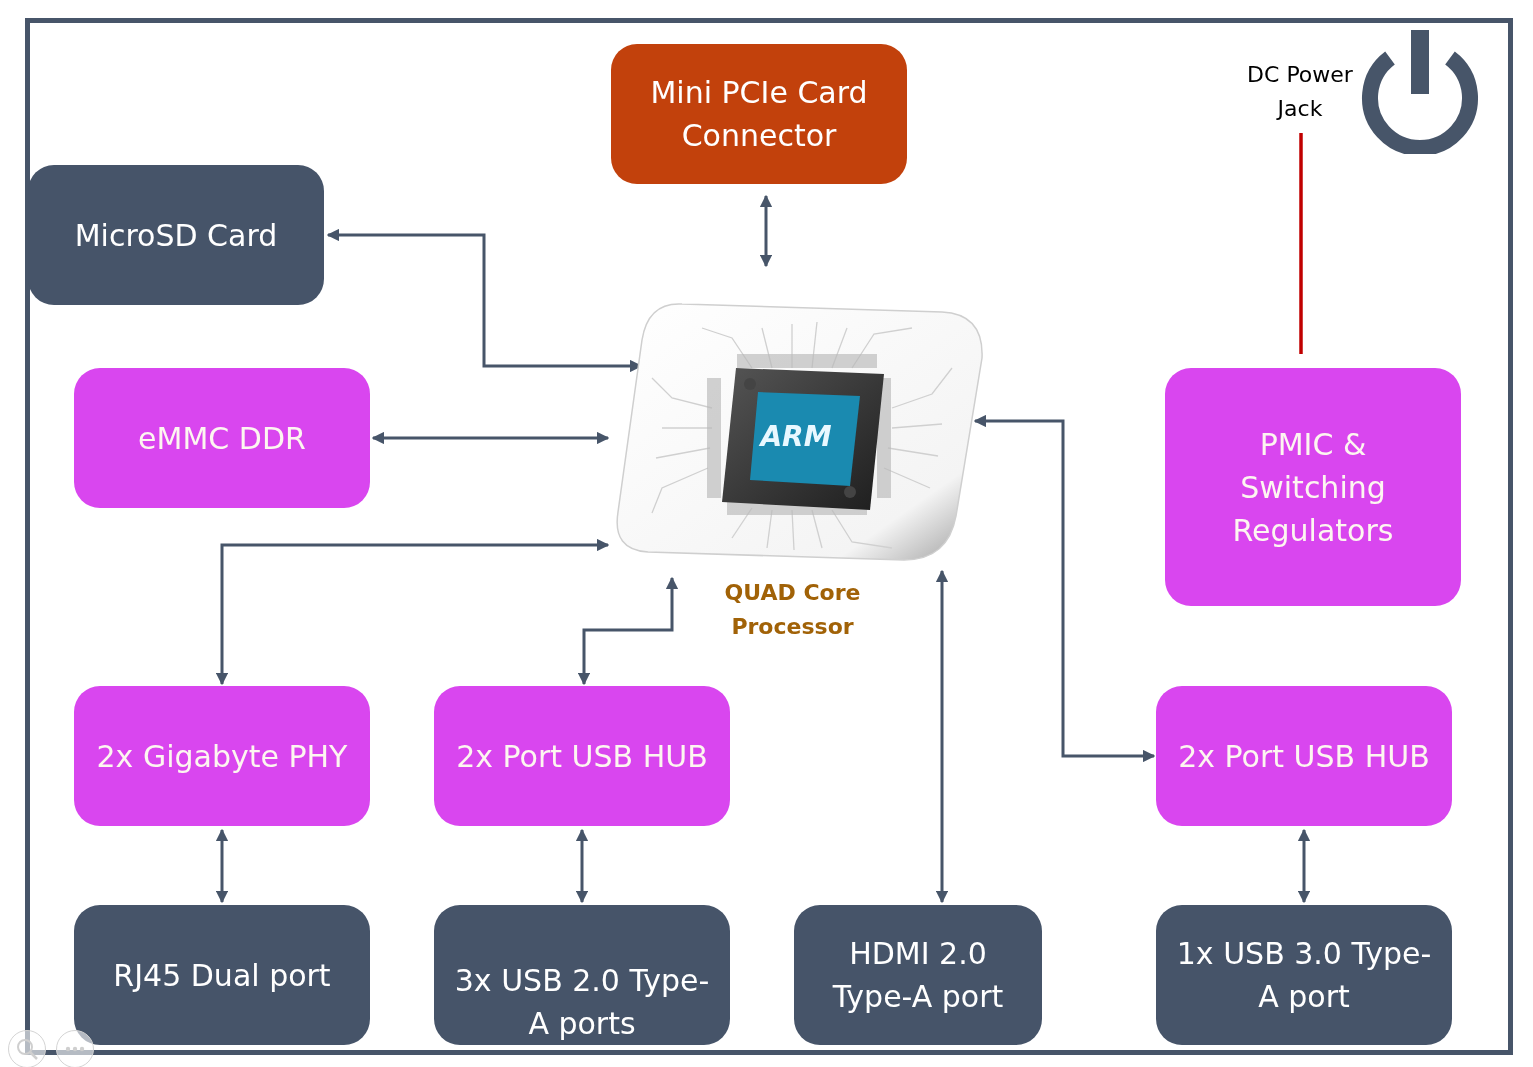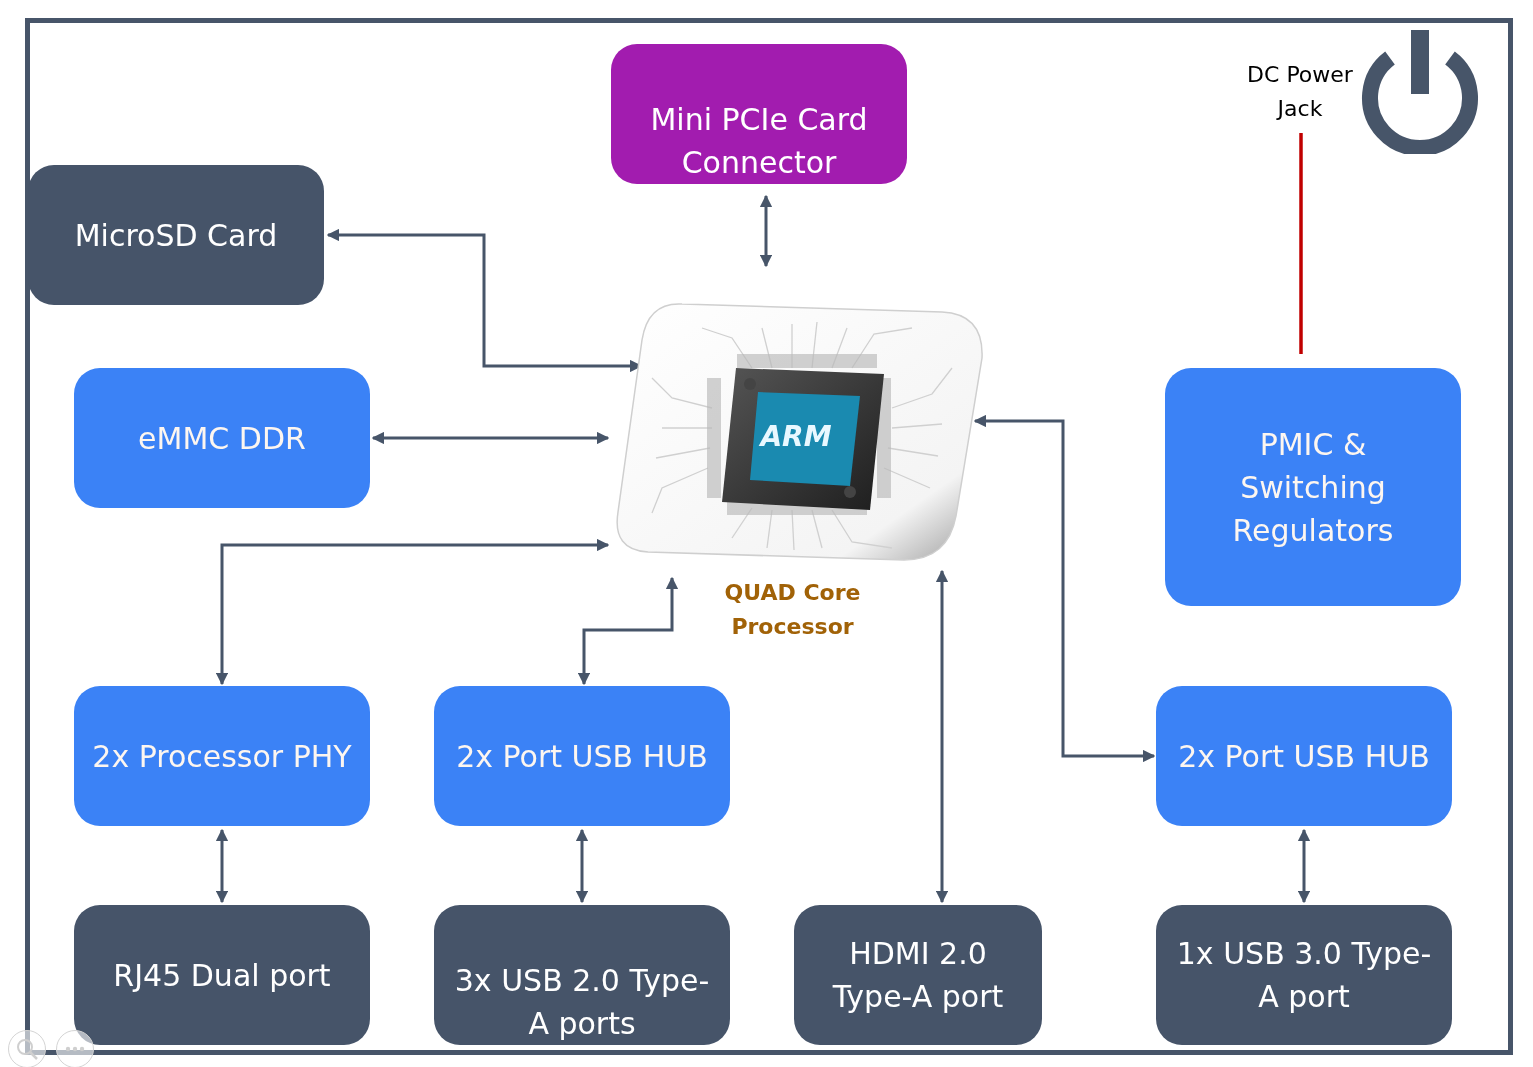"Mini PCIe Card" .dark { align-items: flex-end -> none; background: #a21caf -> #c2410c }
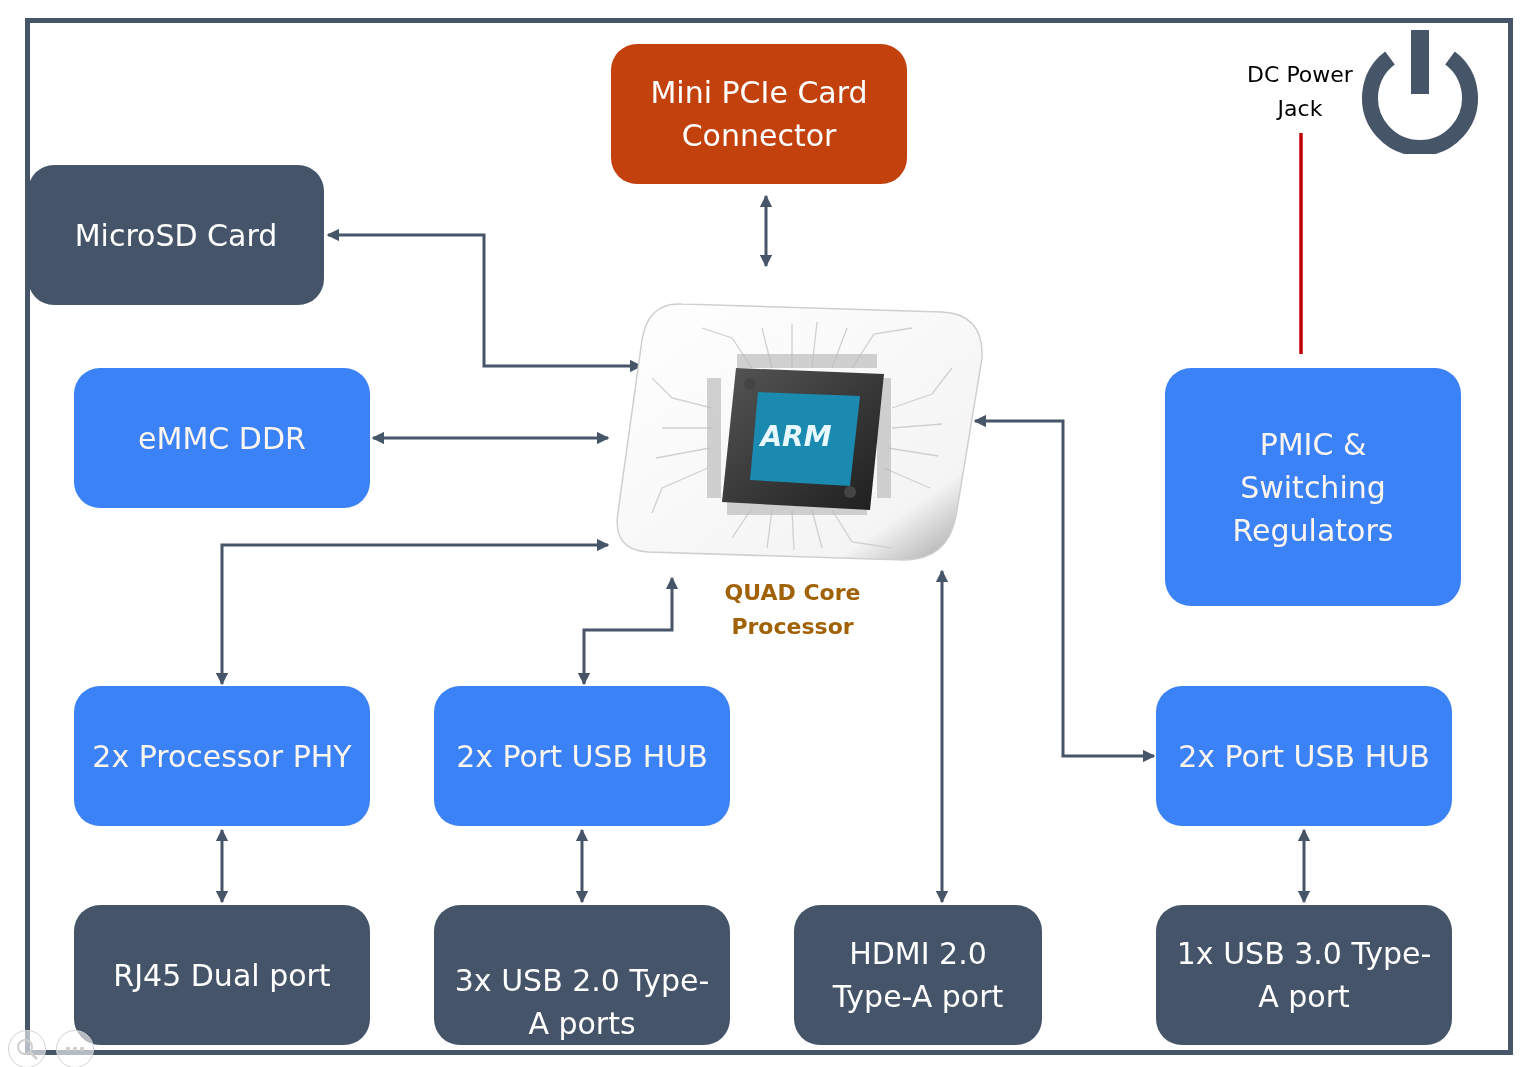"eMMC DDR" .orange { background: #3b82f6 -> #d946ef }
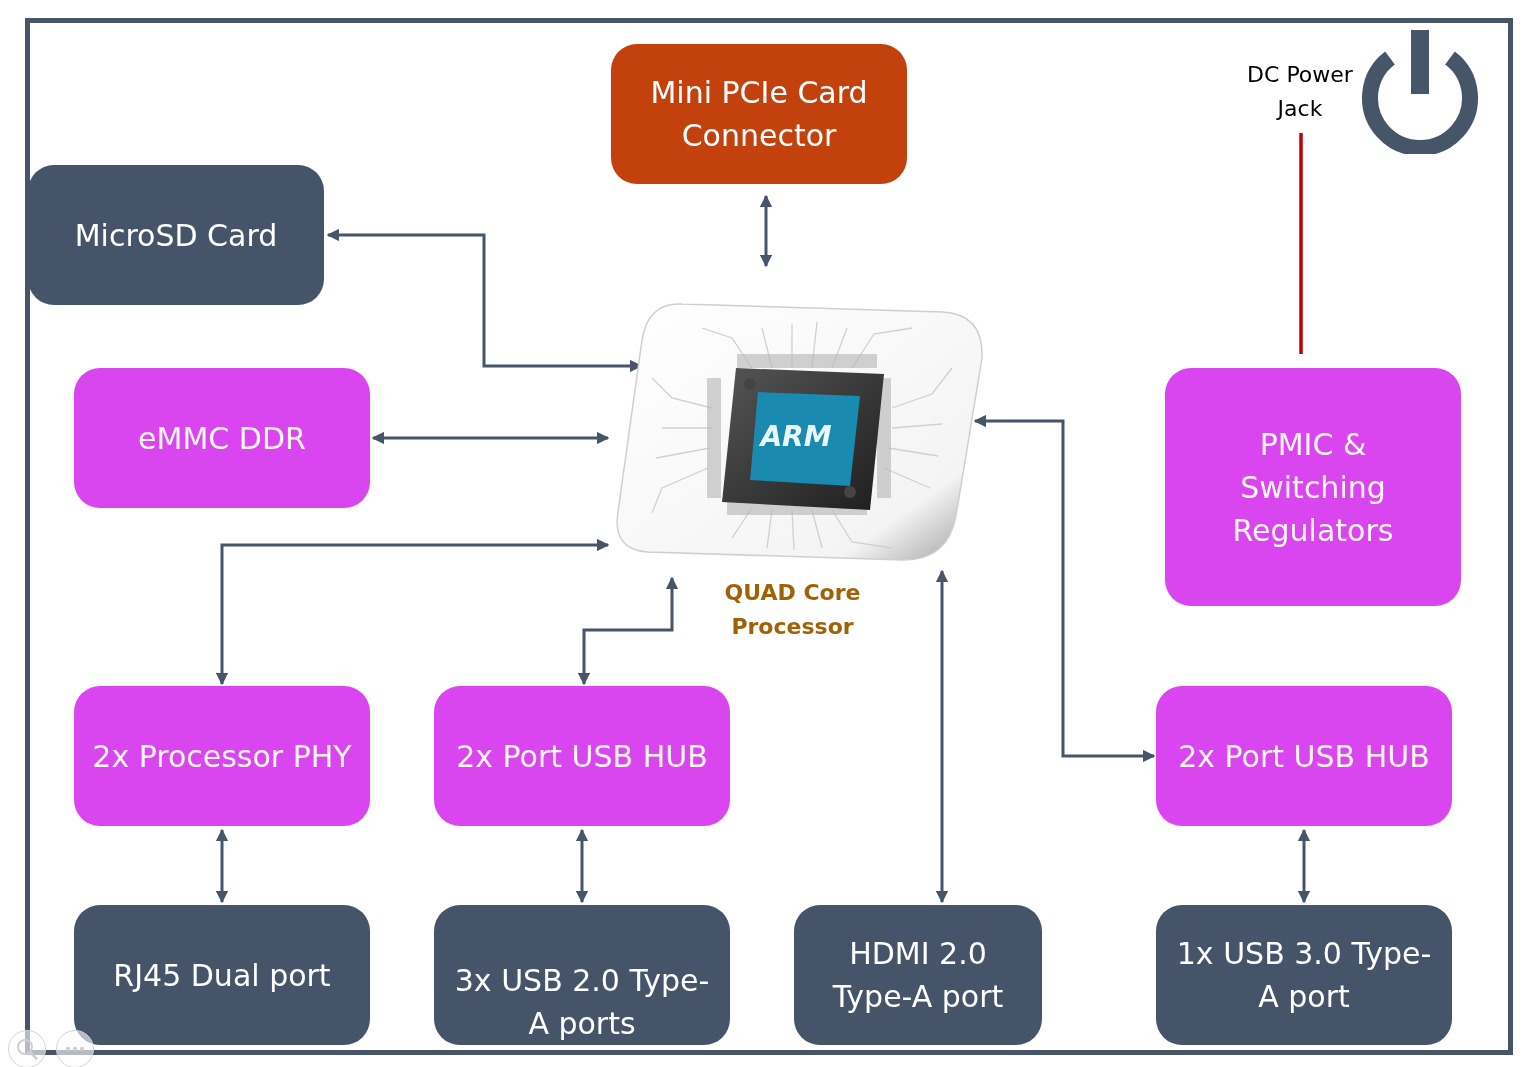"2x Processor PHY" span { text: Processor -> Gigabyte }
